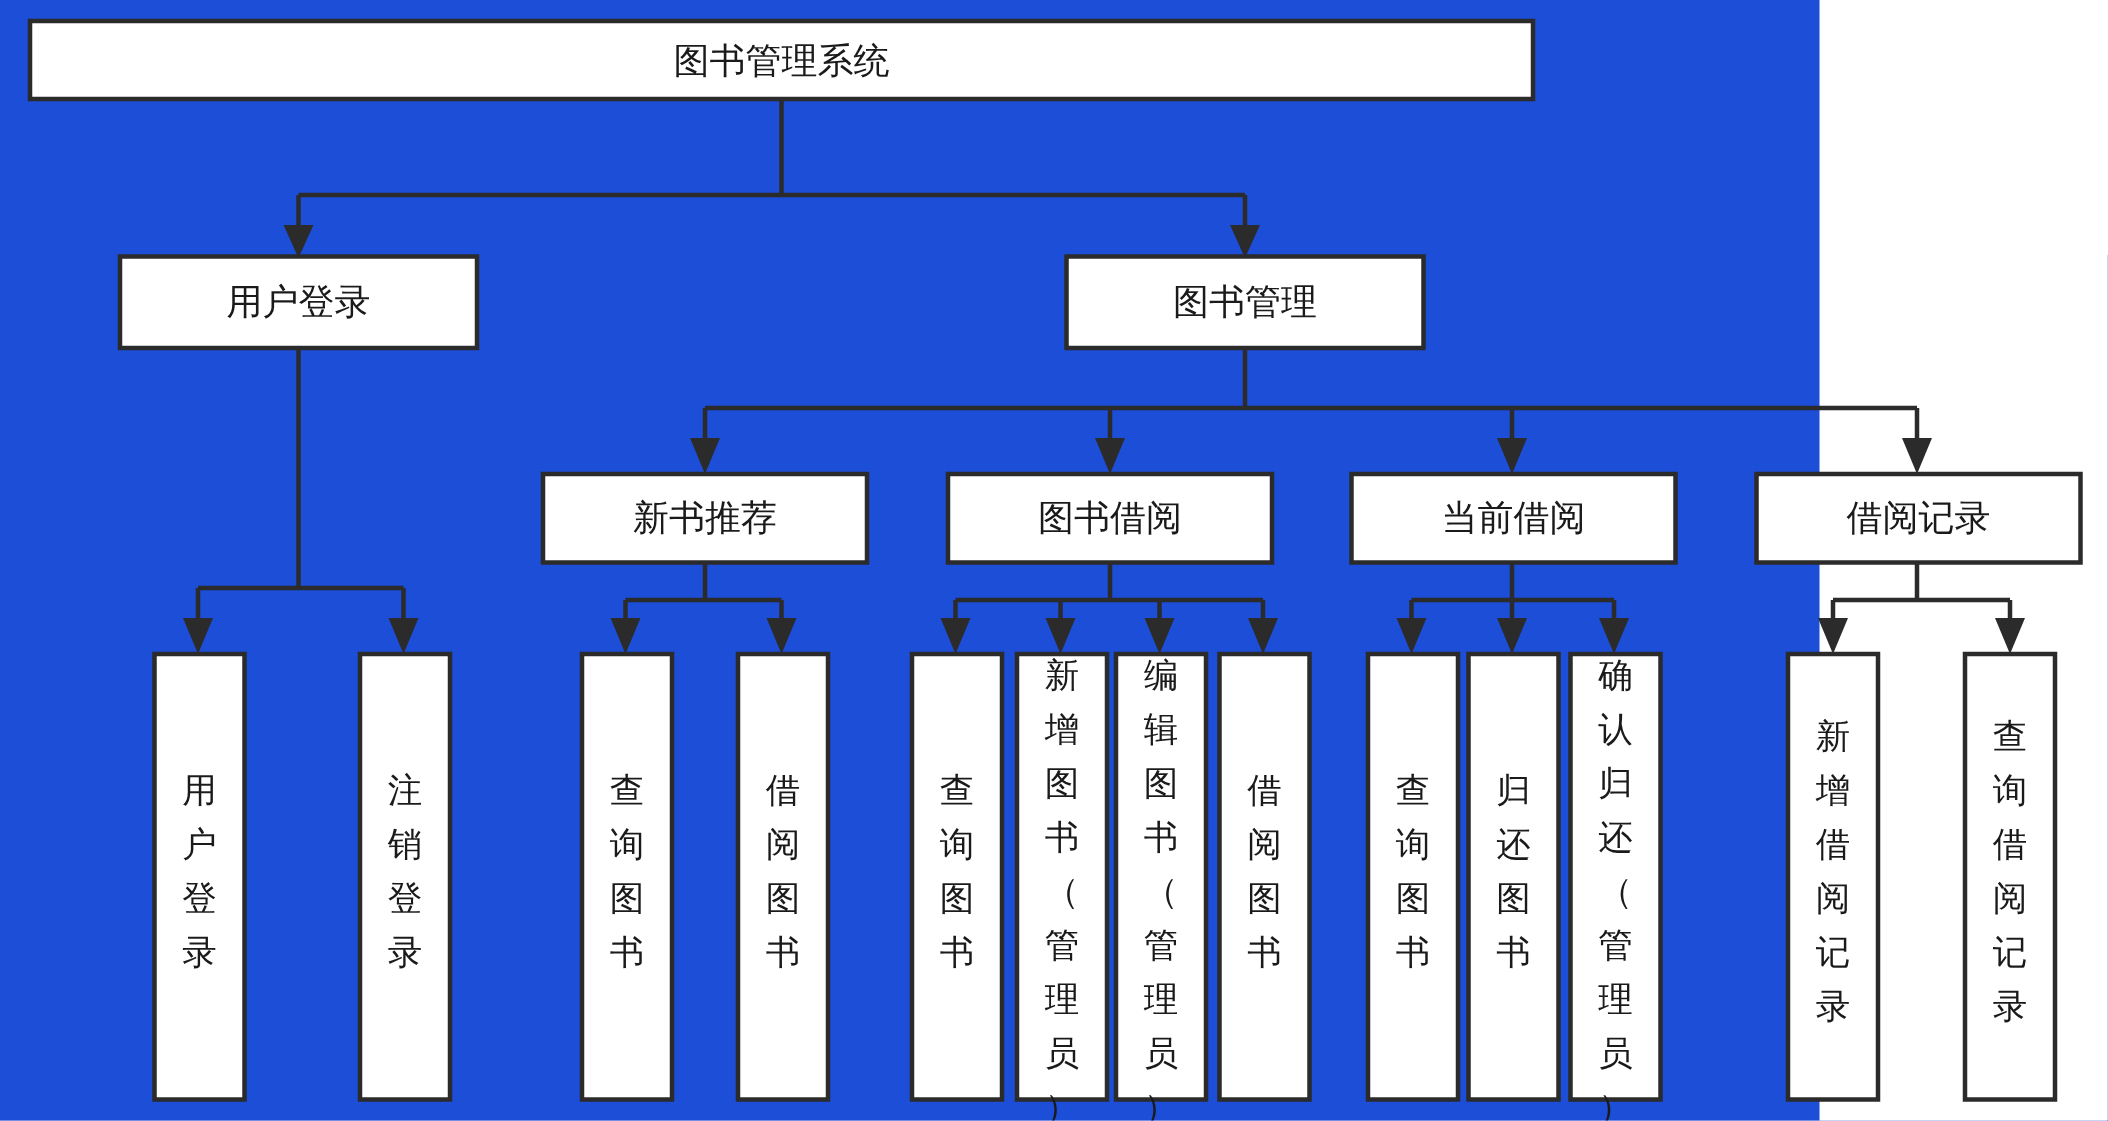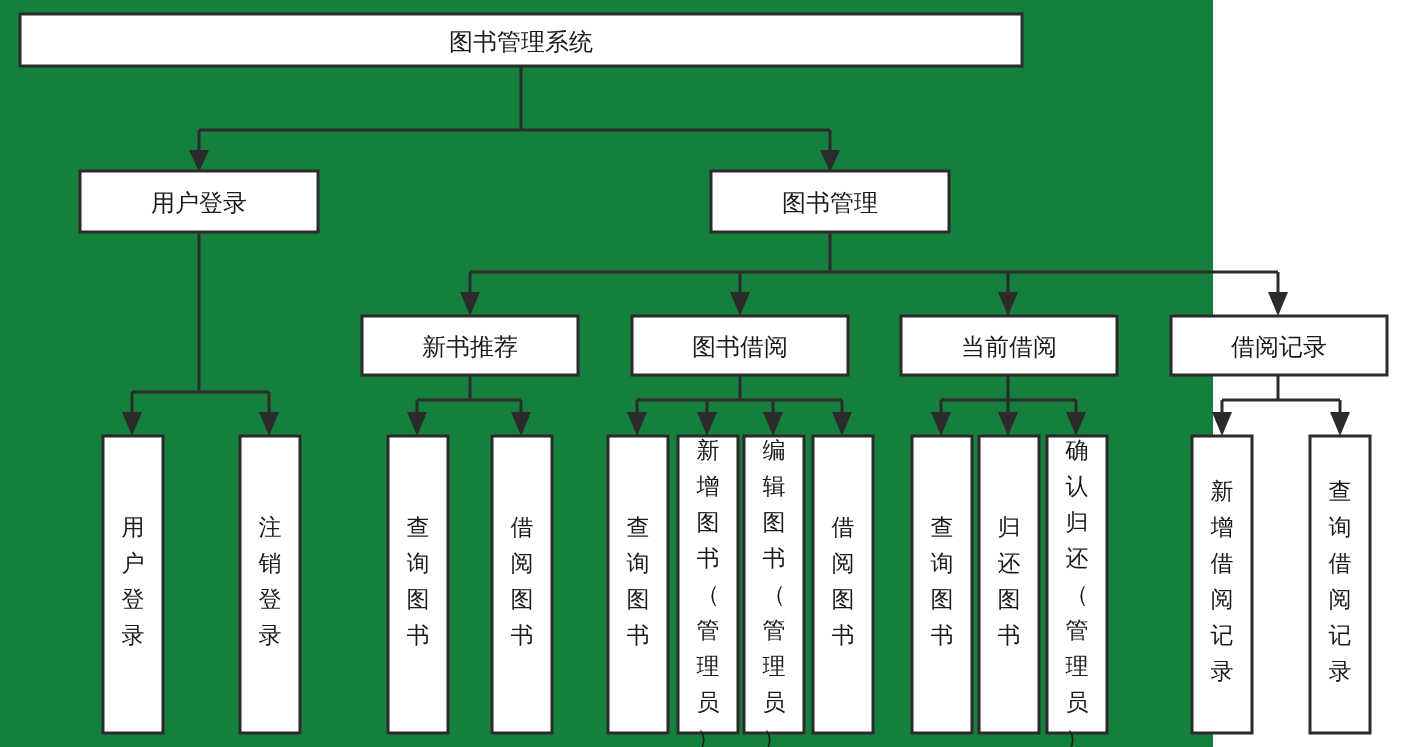"图书管理系统" #diagram-root { background: #15803d -> #1d4ed8 }
